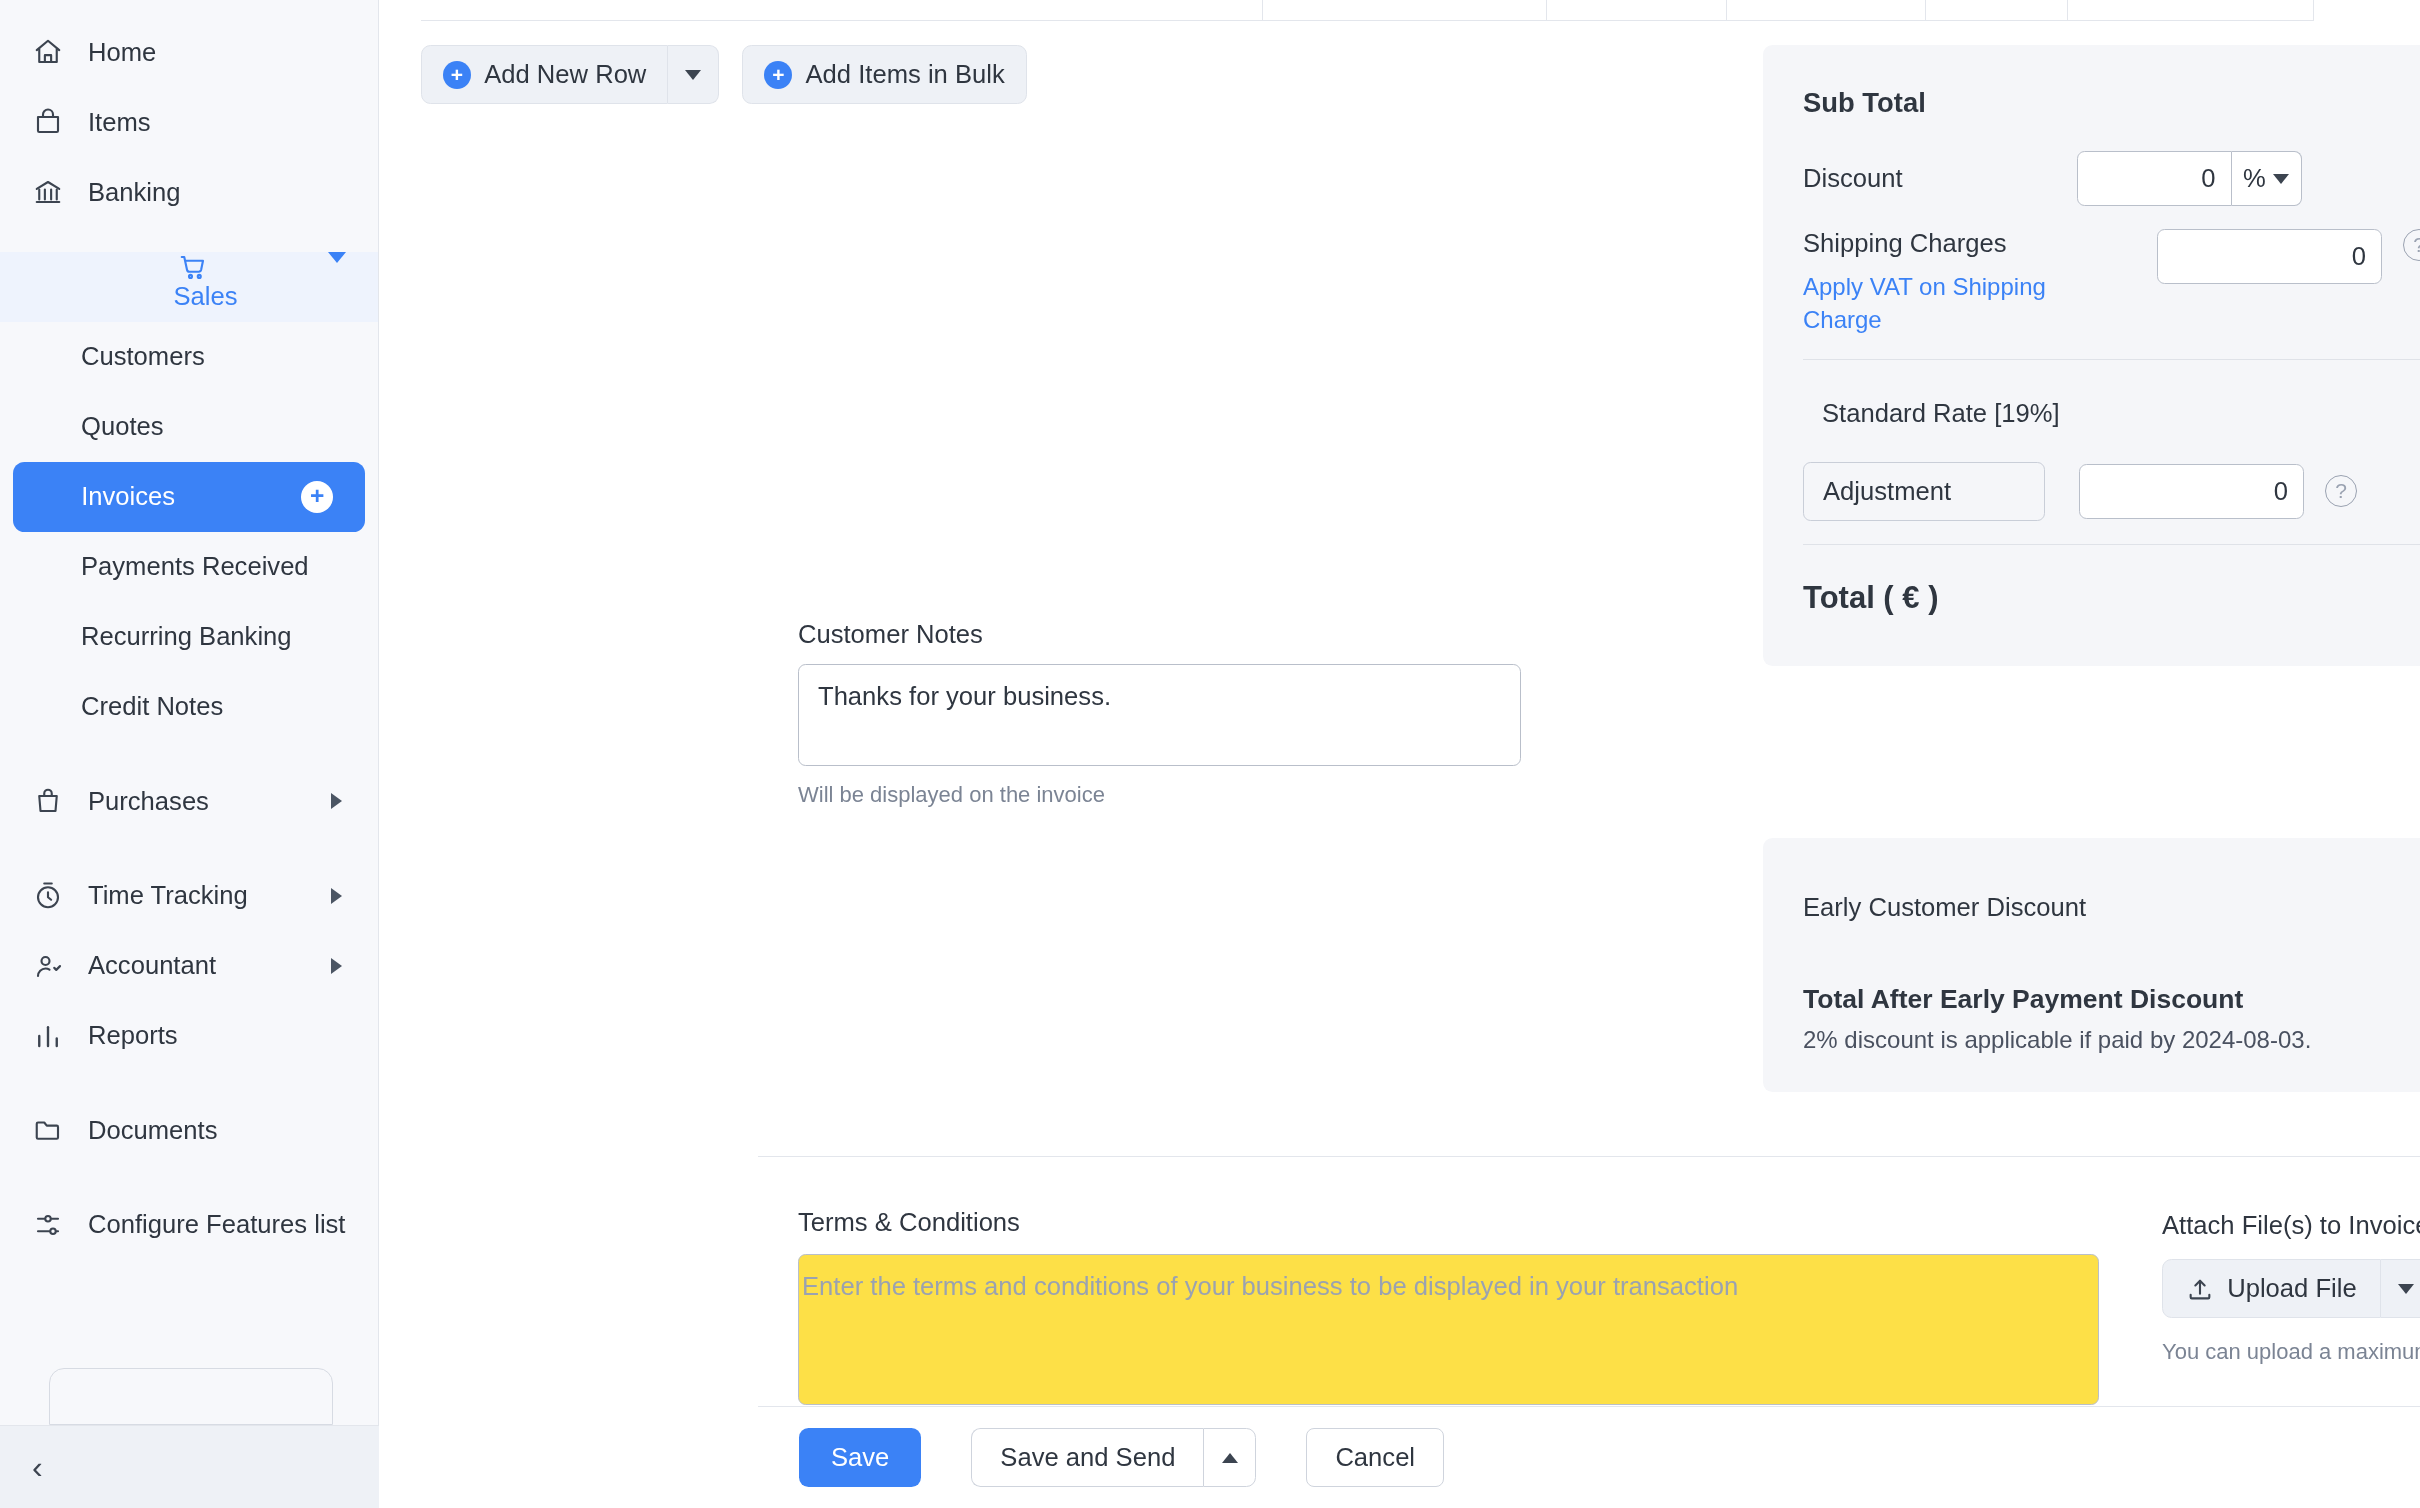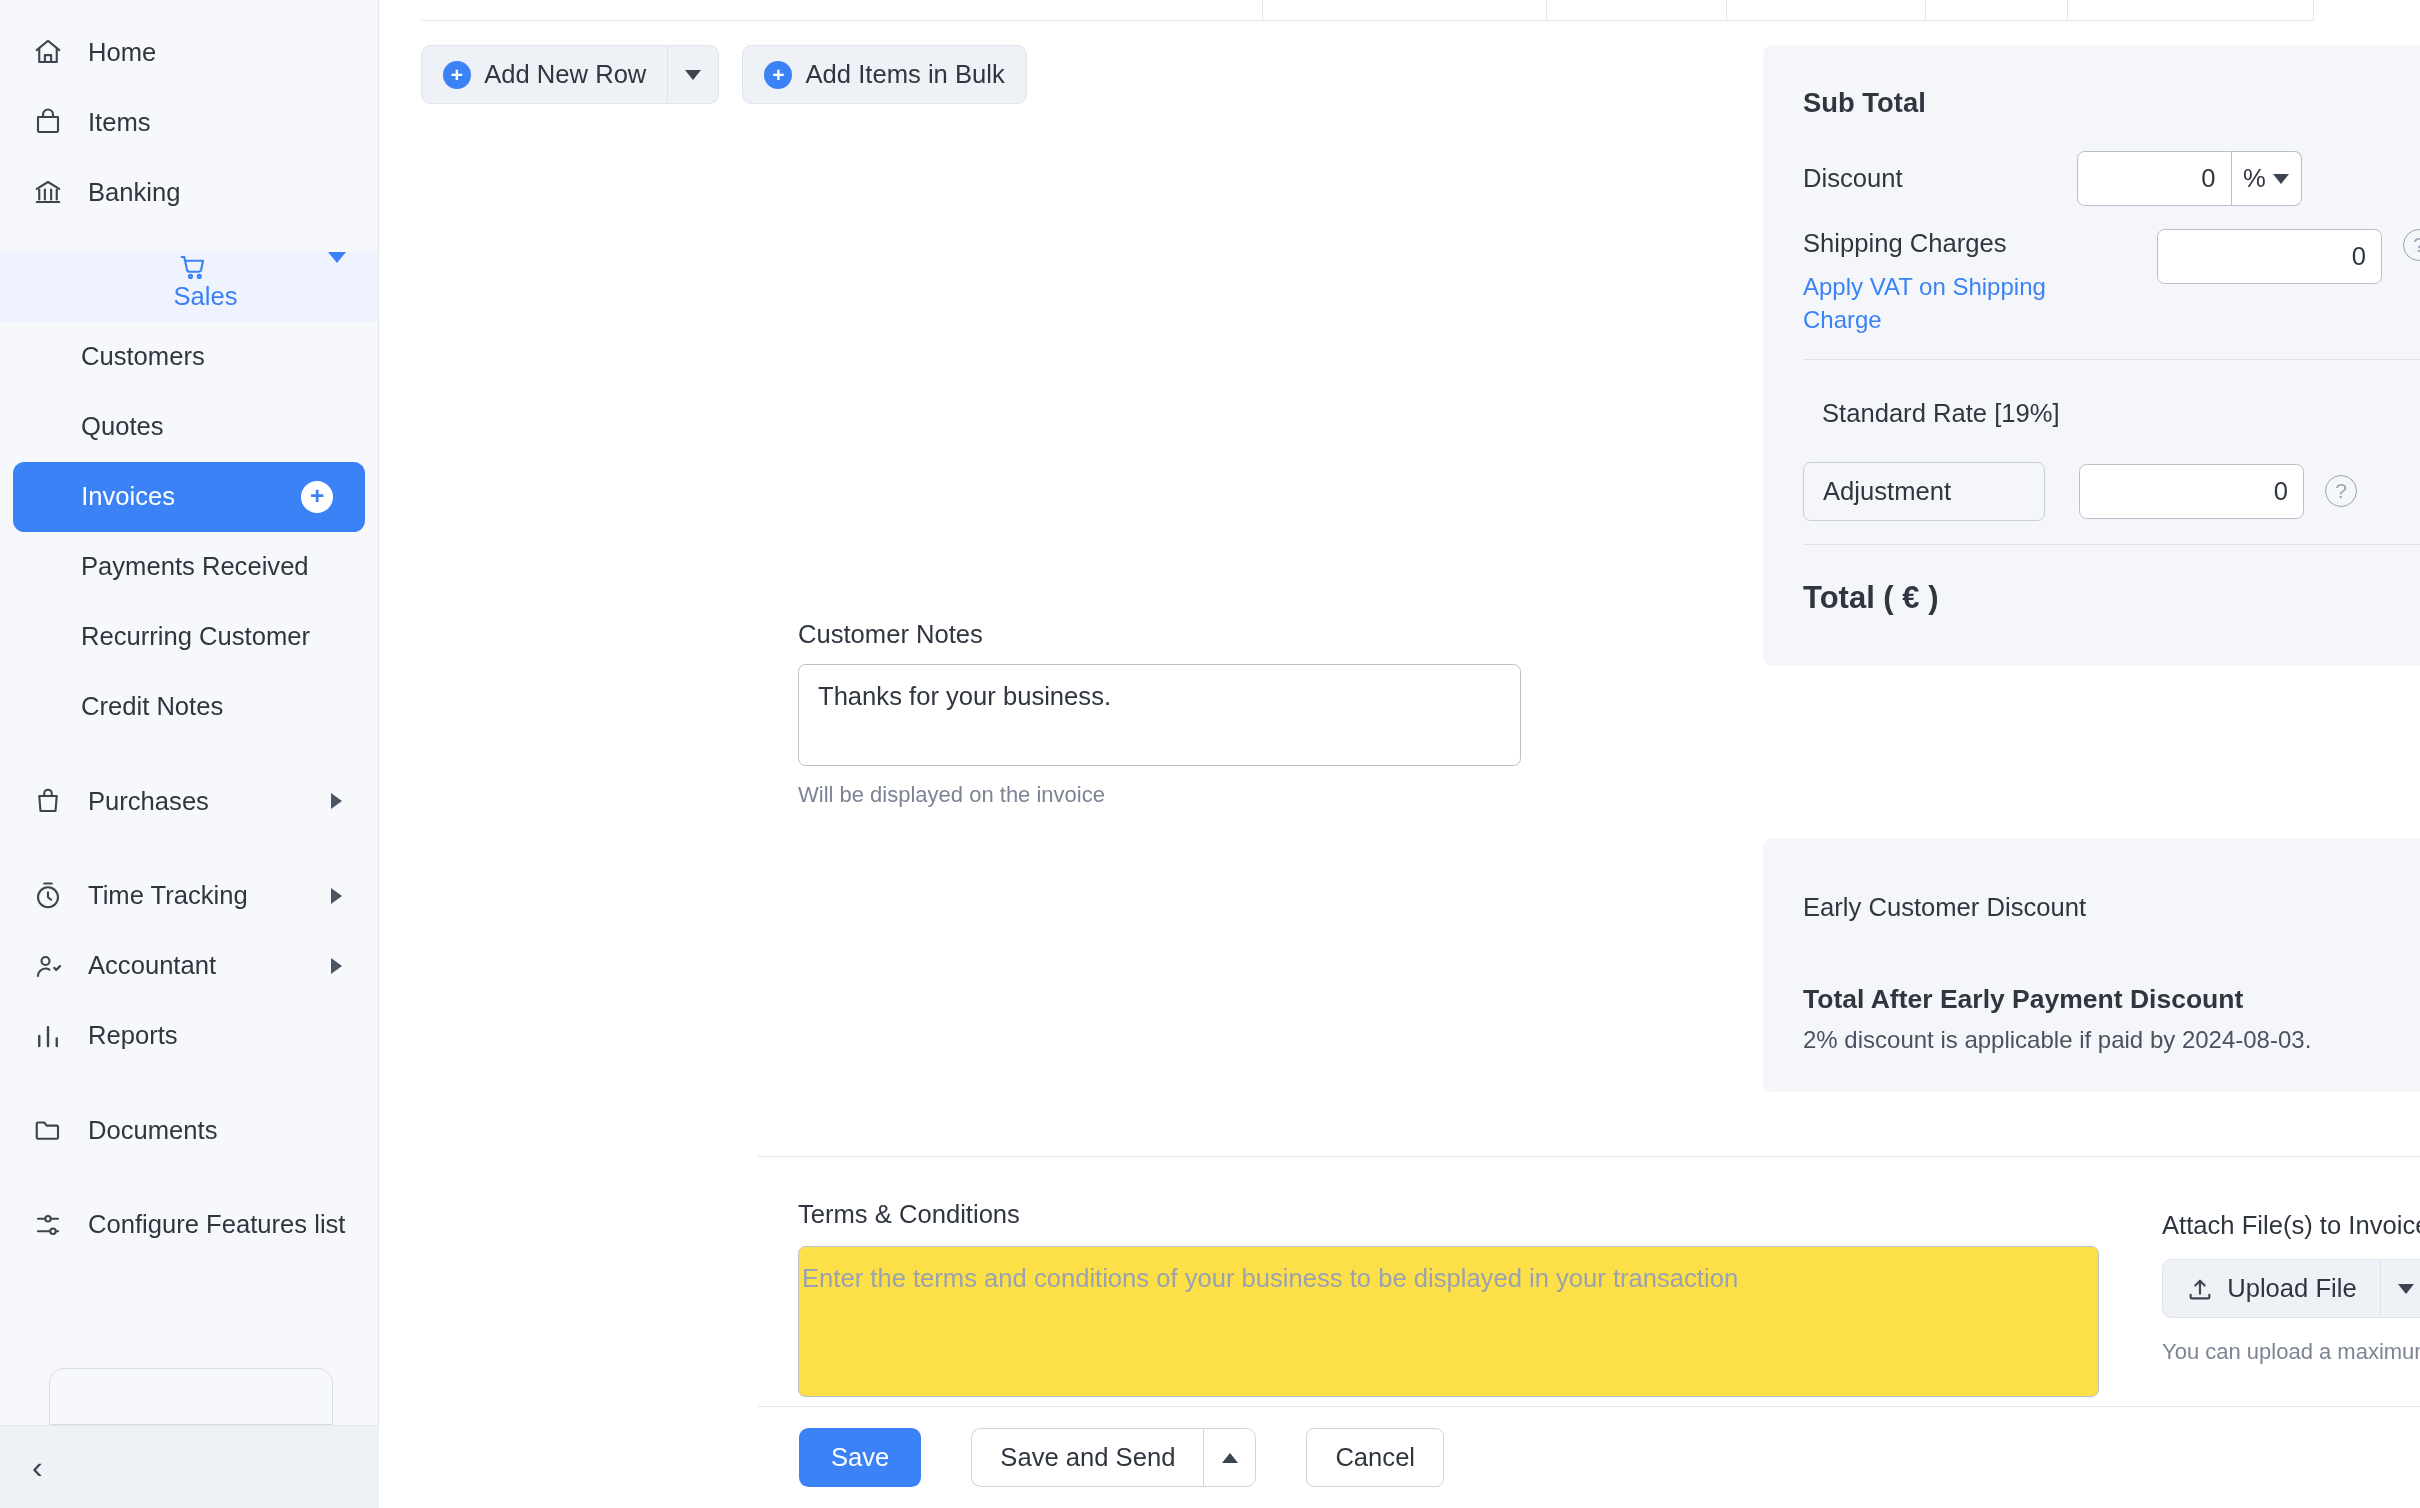"Recurring Customer" span.label { text: Customer -> Banking }
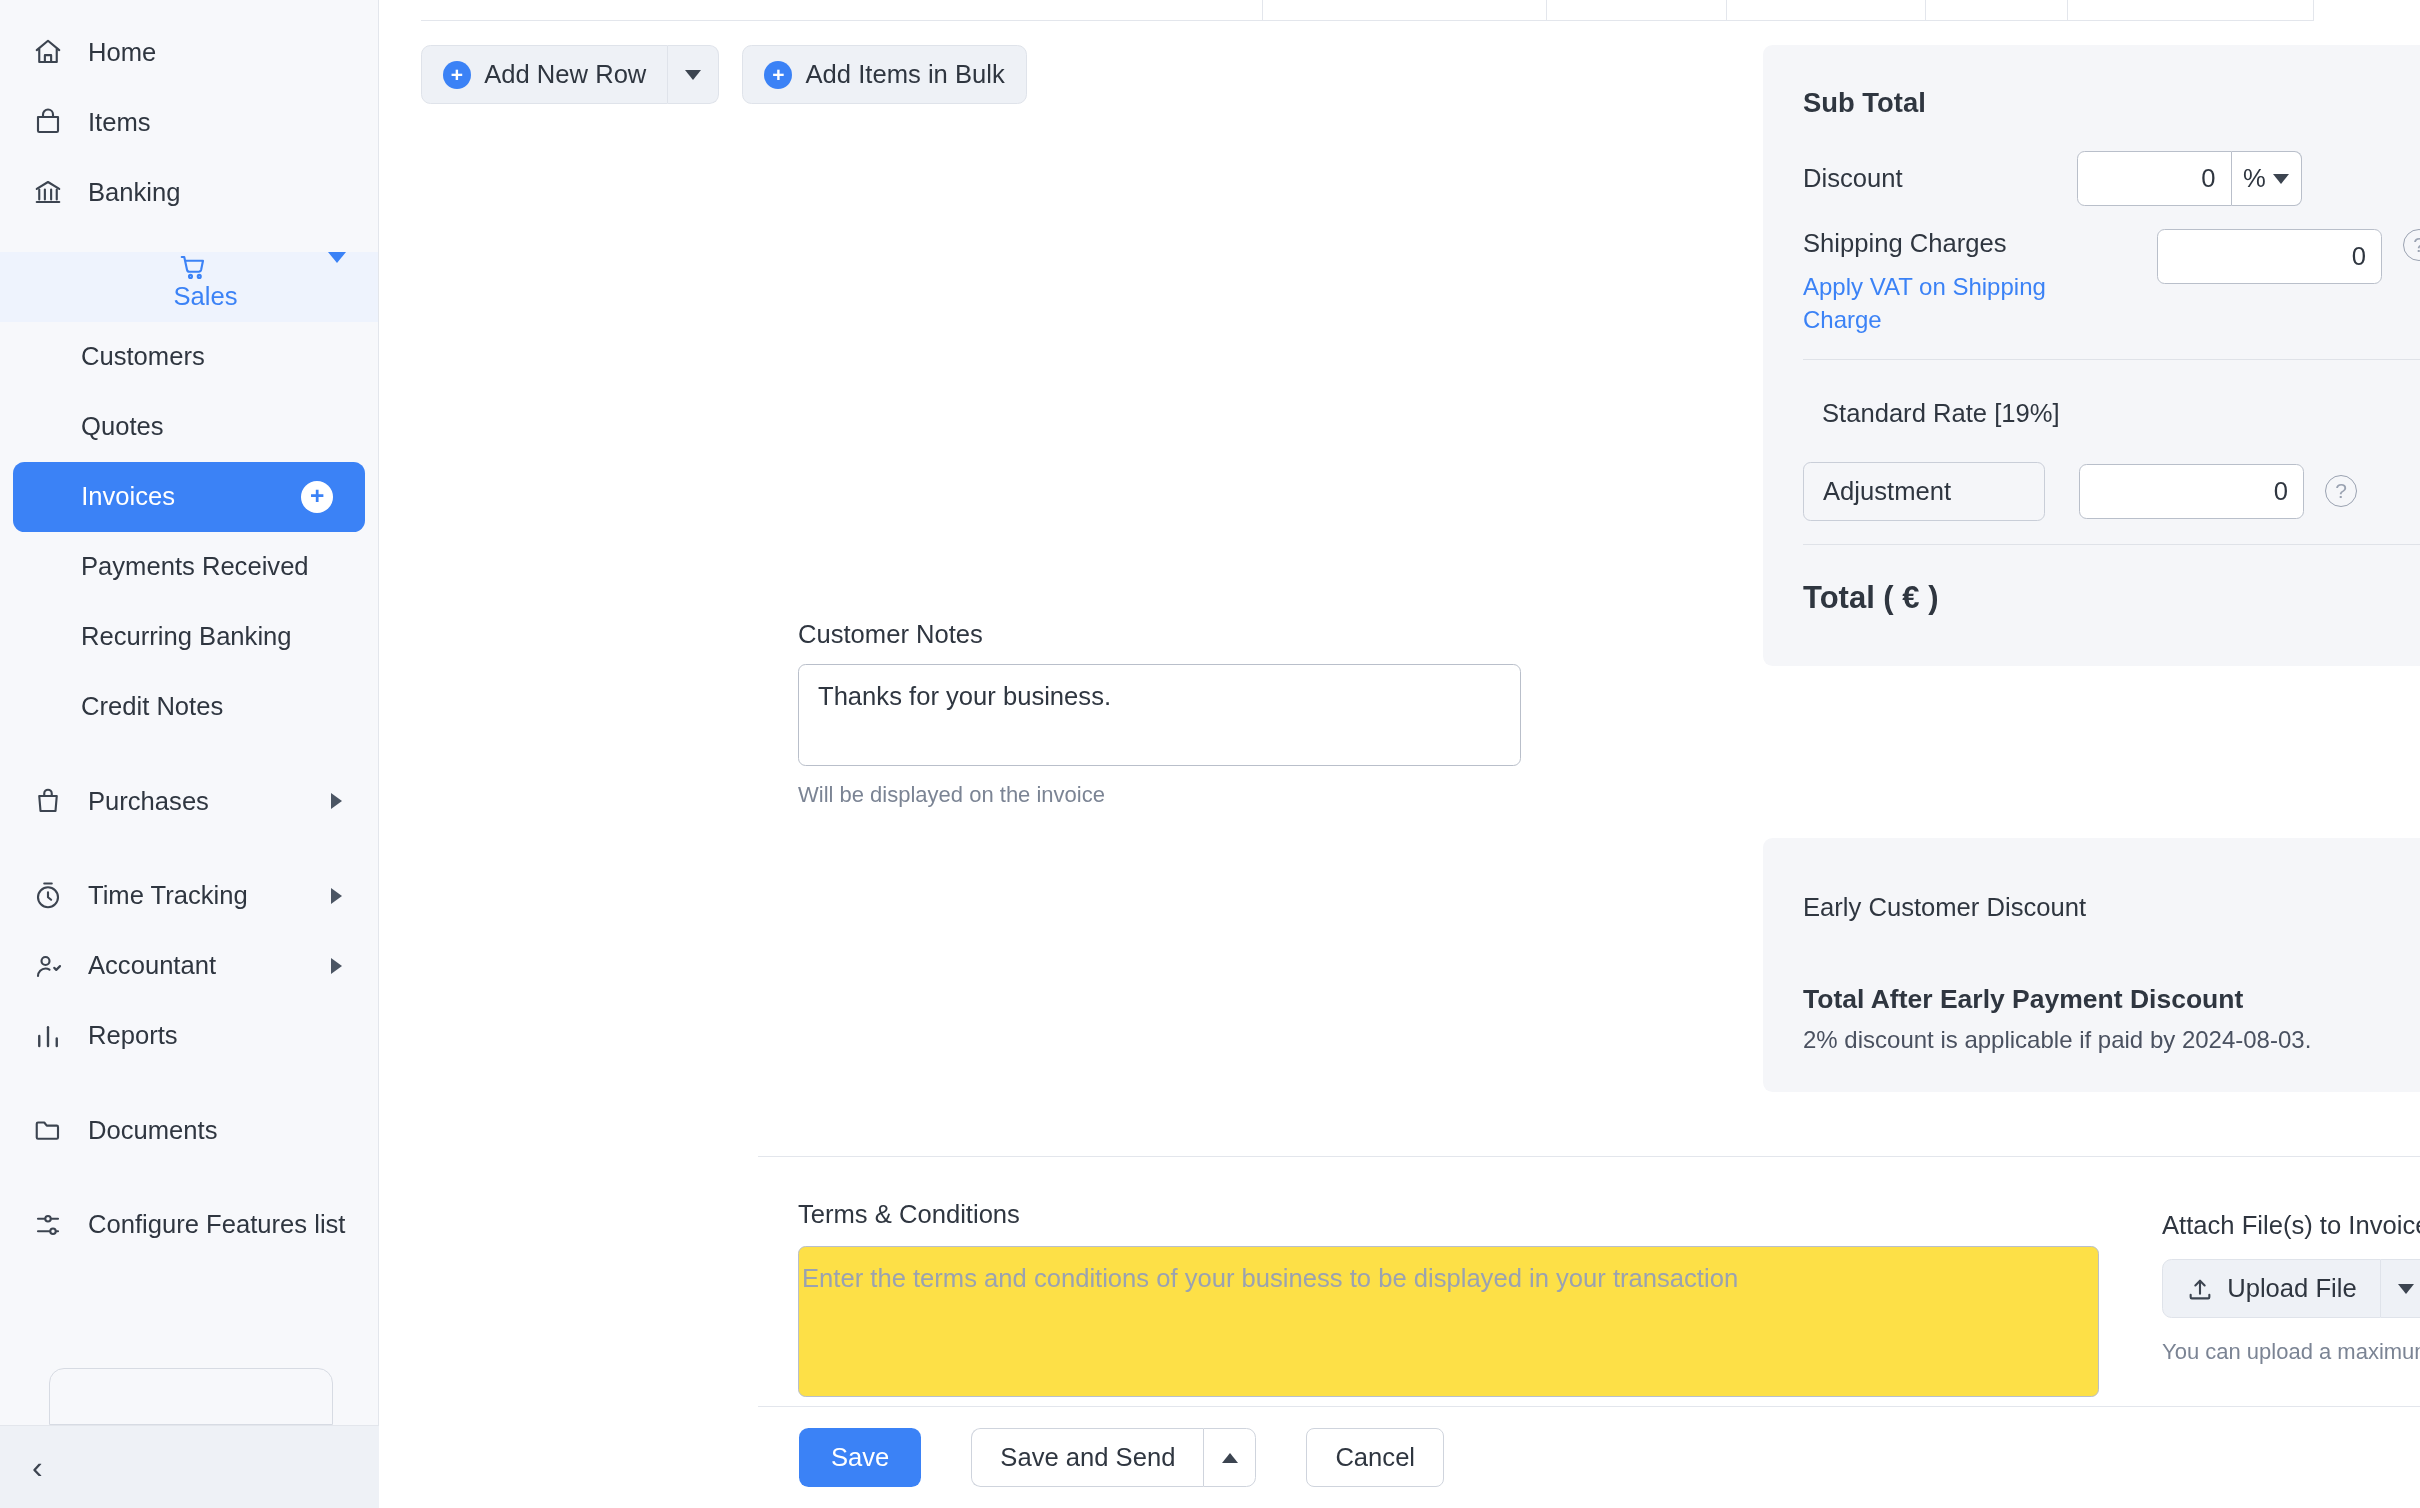"Terms & Conditions" .terms-label { margin-top: none -> 8px }
